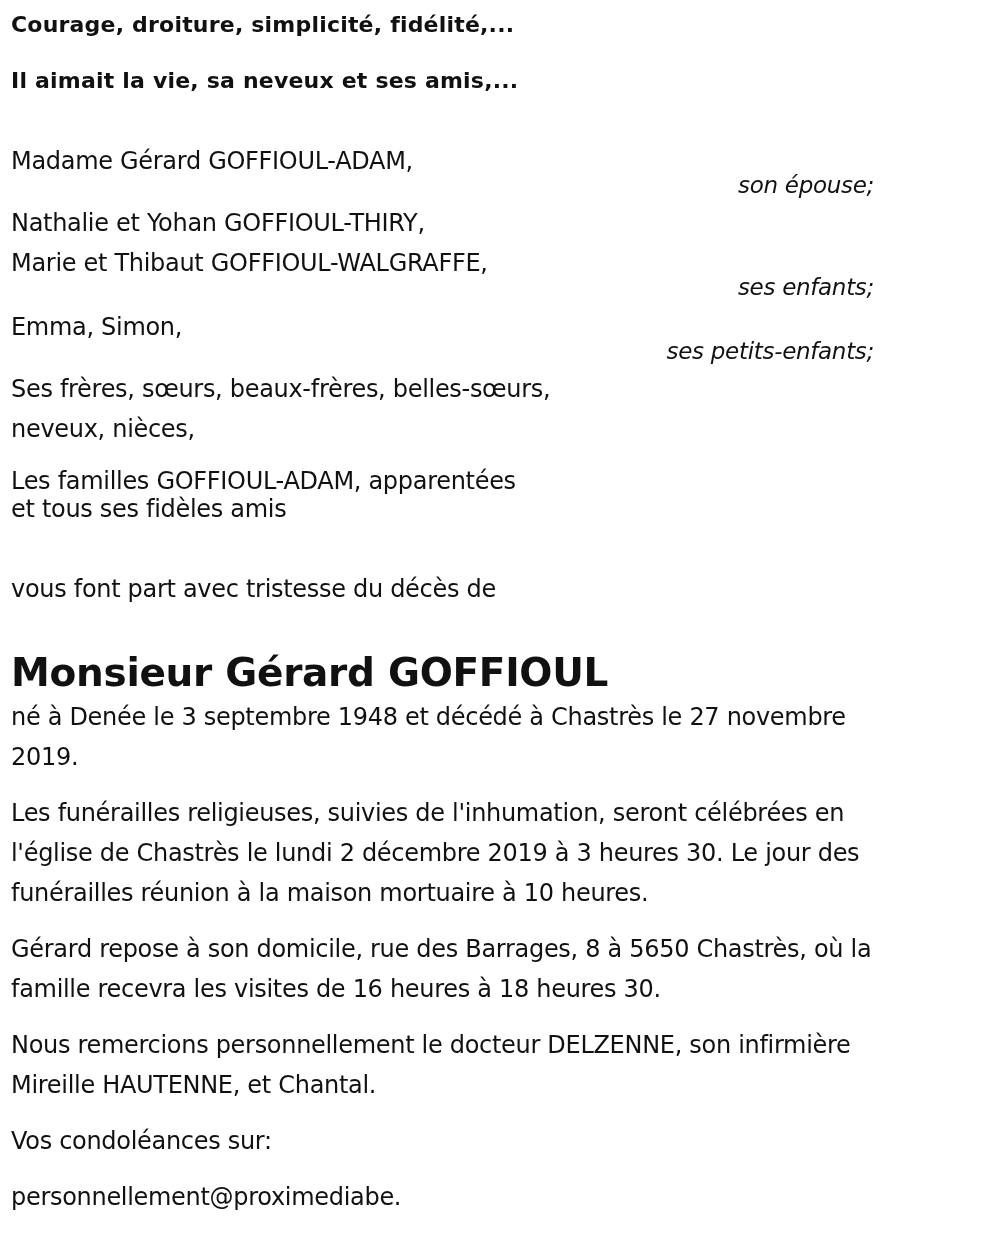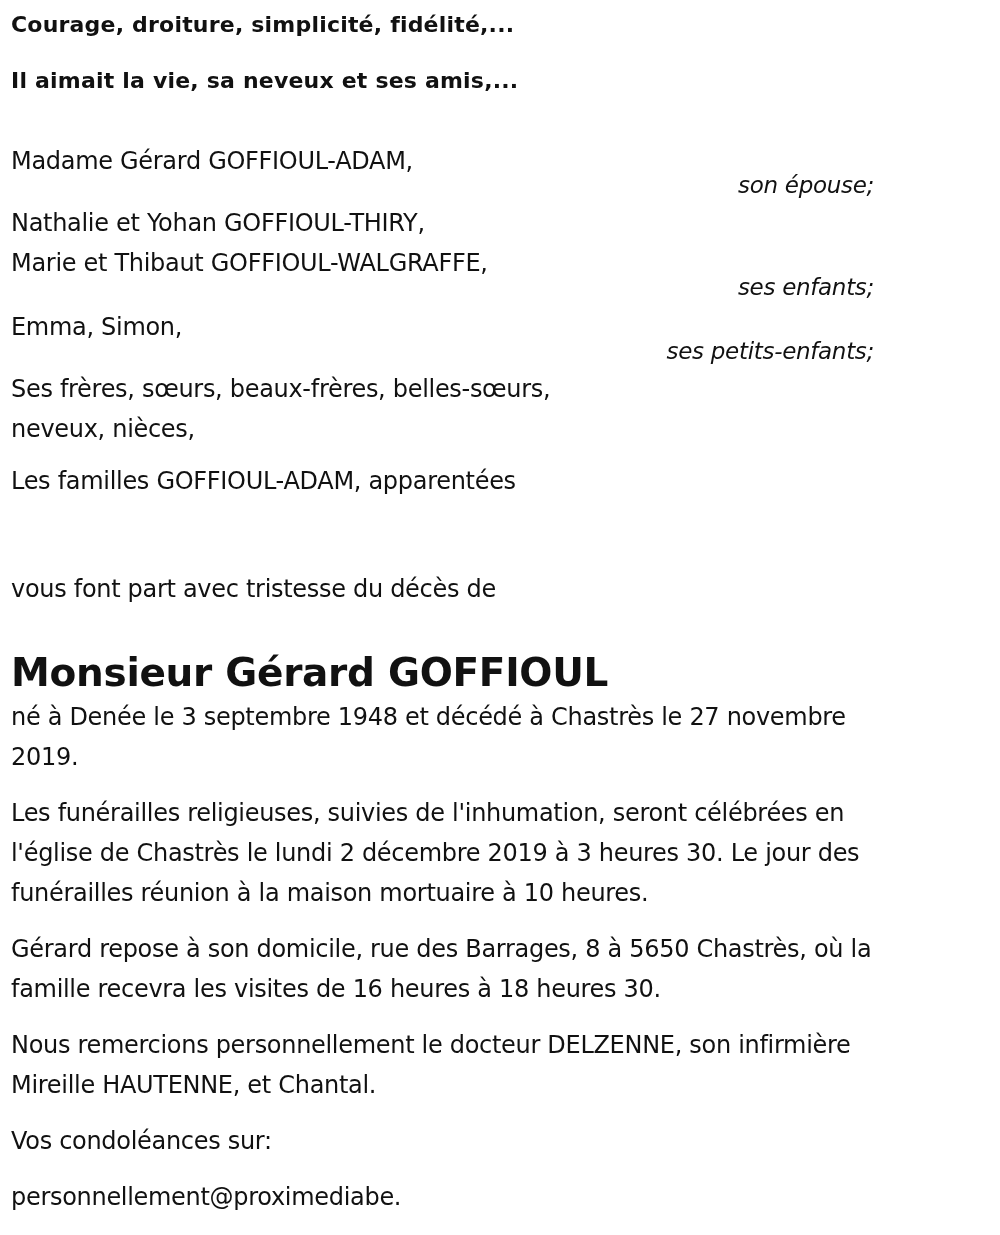"et tous ses fidèles amis" div.line { html: none -> <div>et tous ses fidèles amis</div> }
